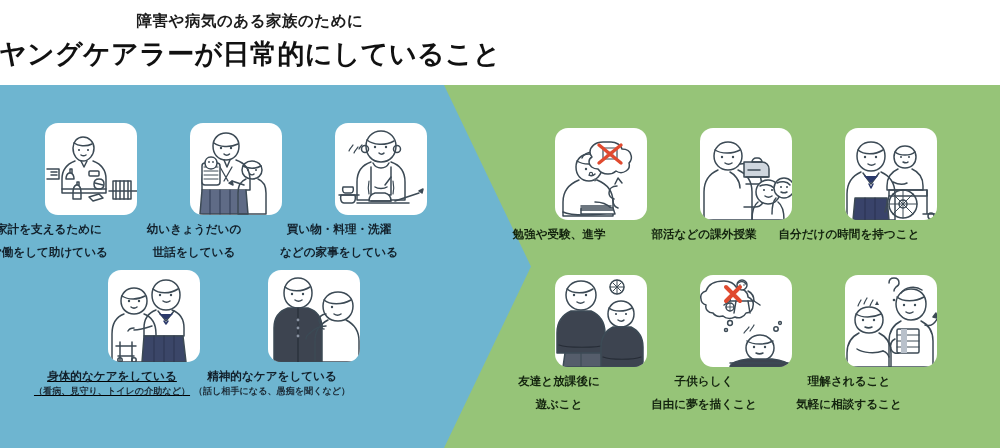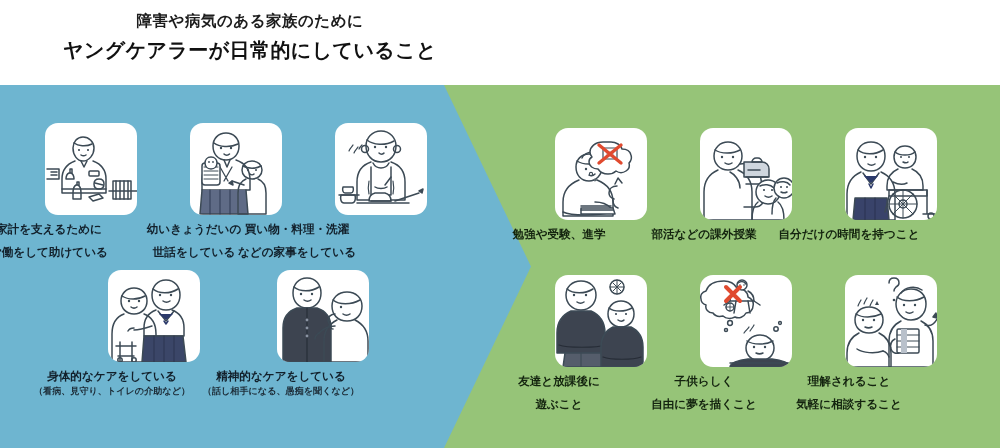"ヤングケアラーが日常的にしていること" .head-main { font-size: 20px -> 27px }
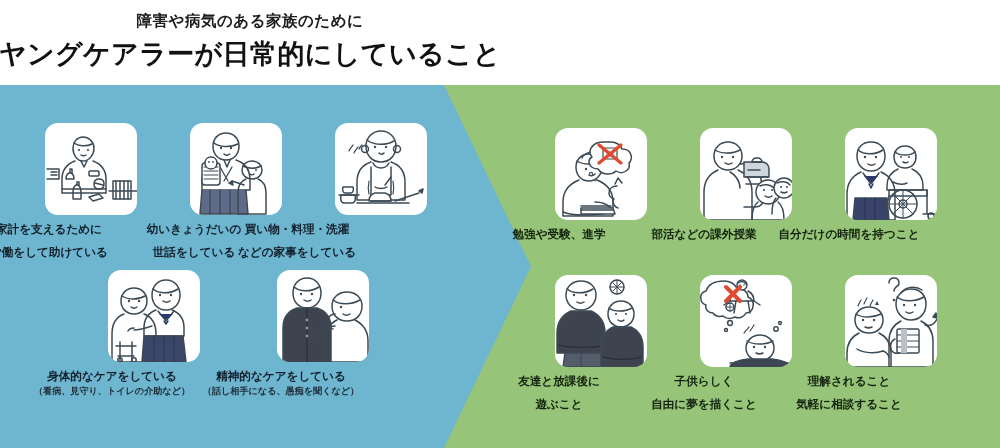"買い物・料理・洗濯" .l2 { align-items: flex-end -> none }
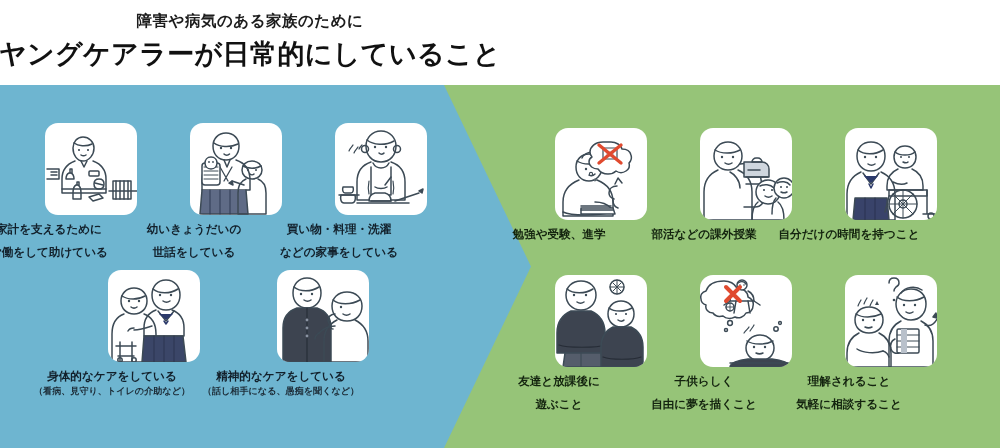"身体的なケアをしている" .l3 { text-decoration: none -> underline }
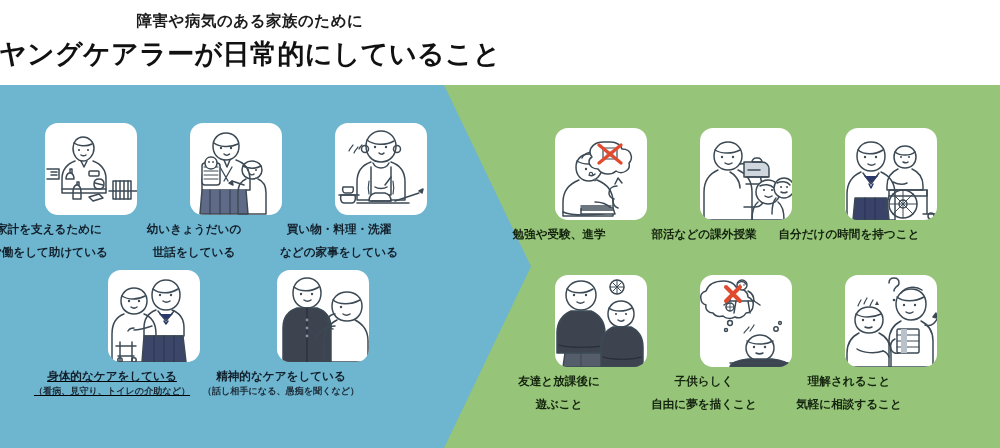"精神的なケアをしている" .l4 { left: 277px -> 268px }
